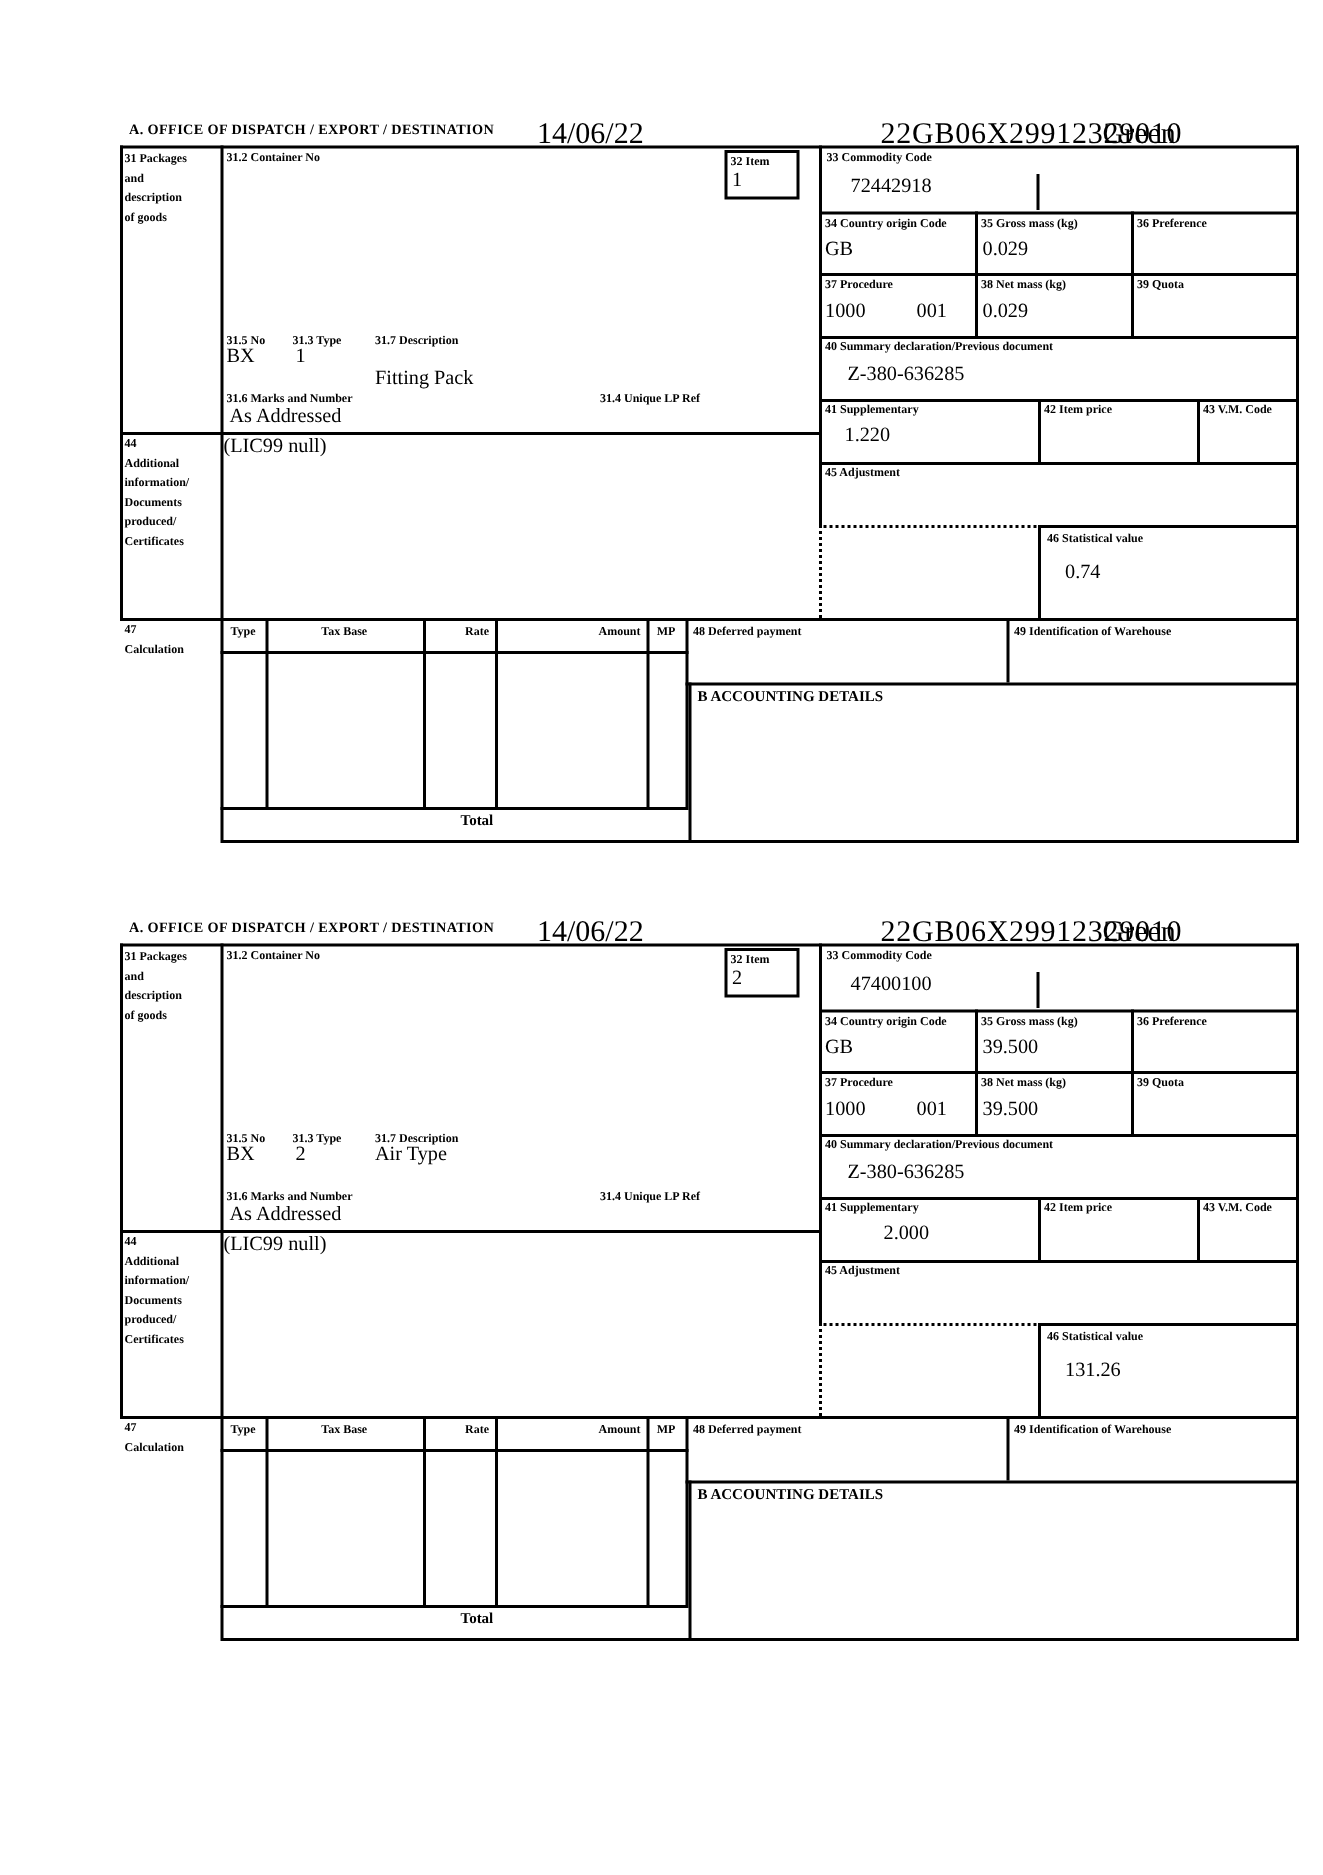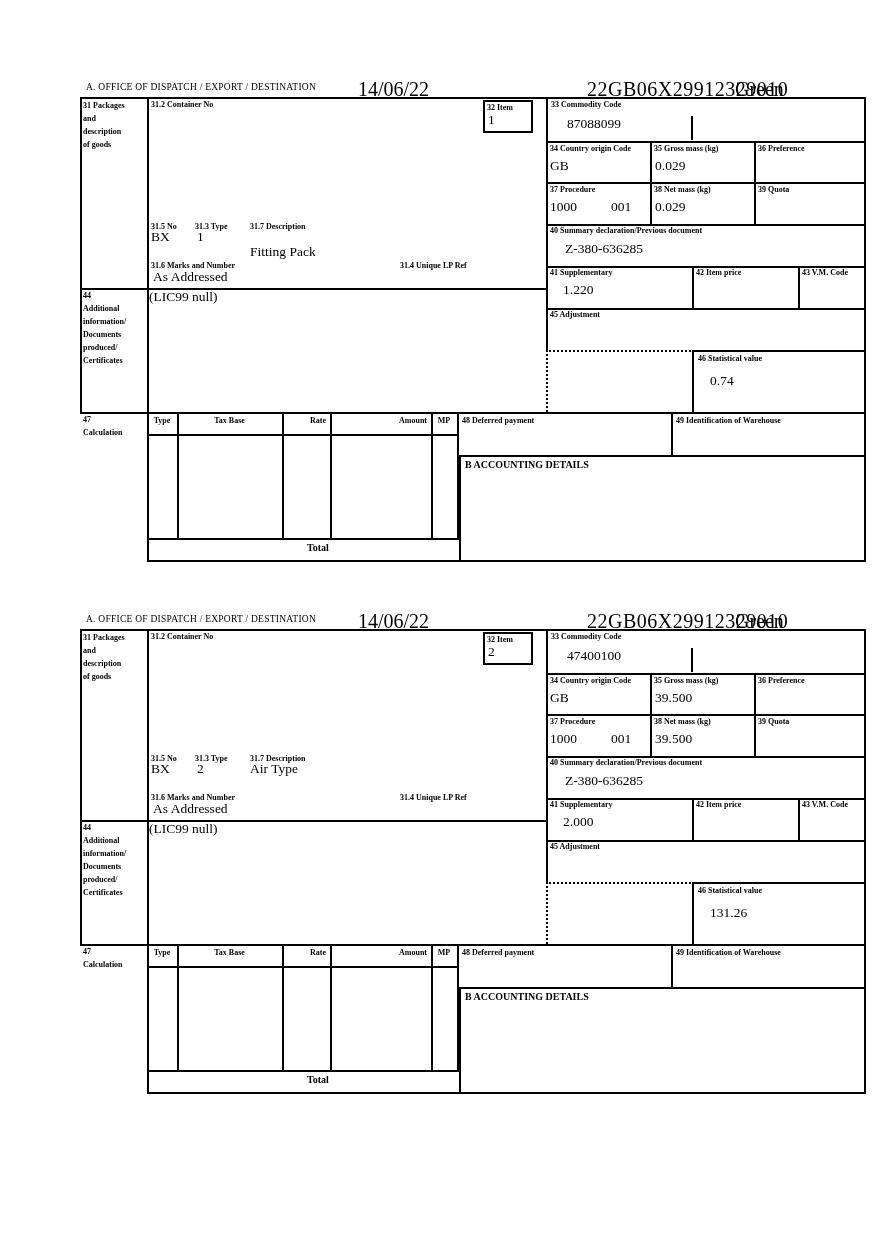"A. OFFICE OF DISPATCH /" .hdrL { font-weight: normal -> bold }
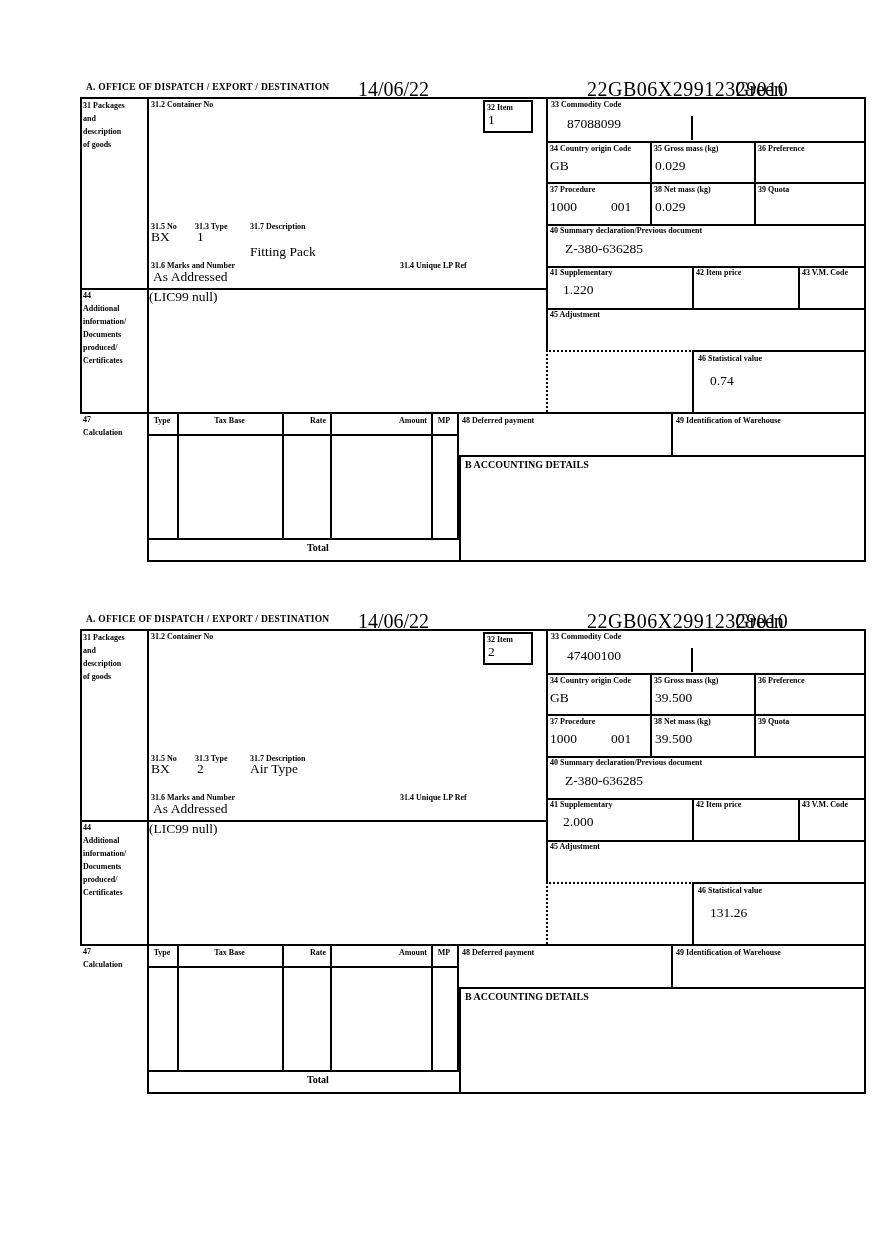"87088099" div.val { text: 87088099 -> 72442918 }
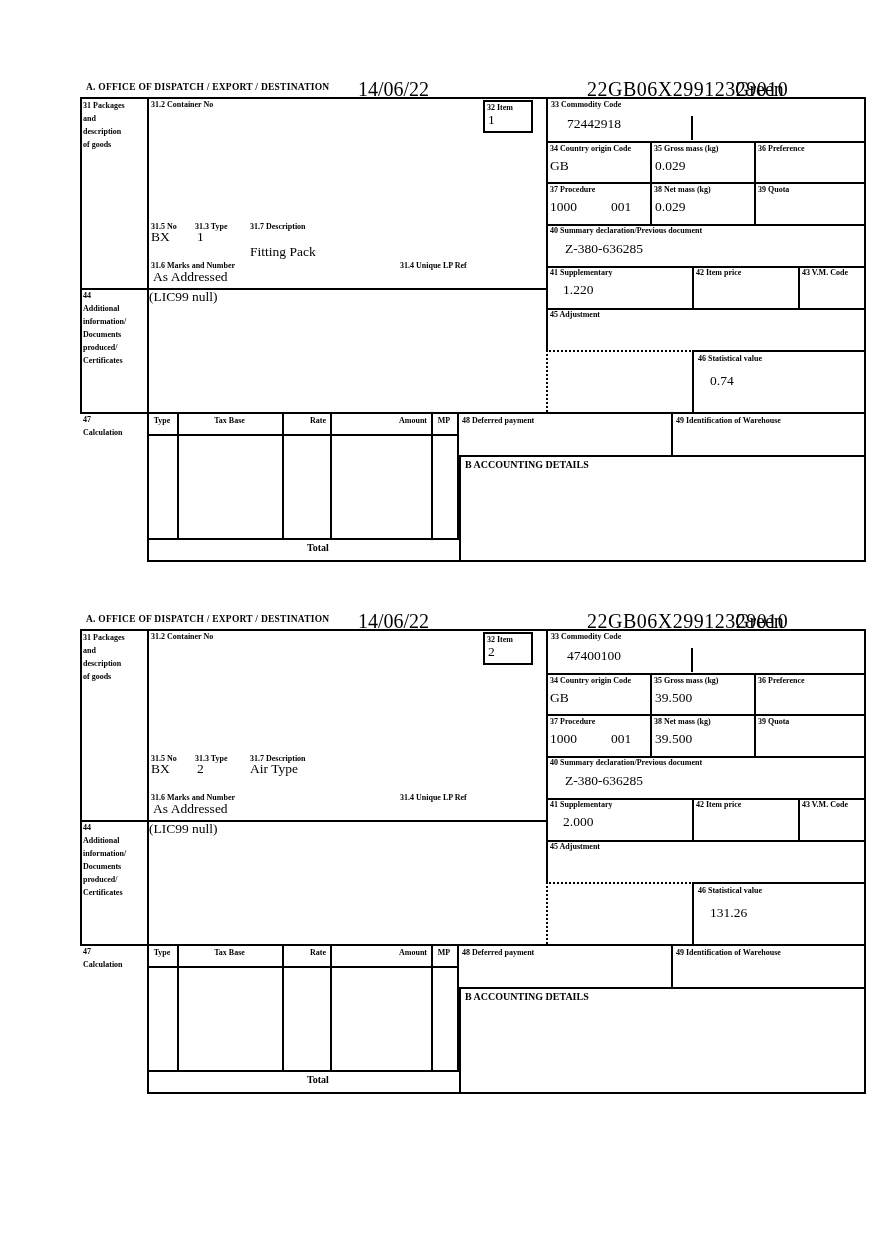"2.000" div.val { left: 483px -> 509px }
